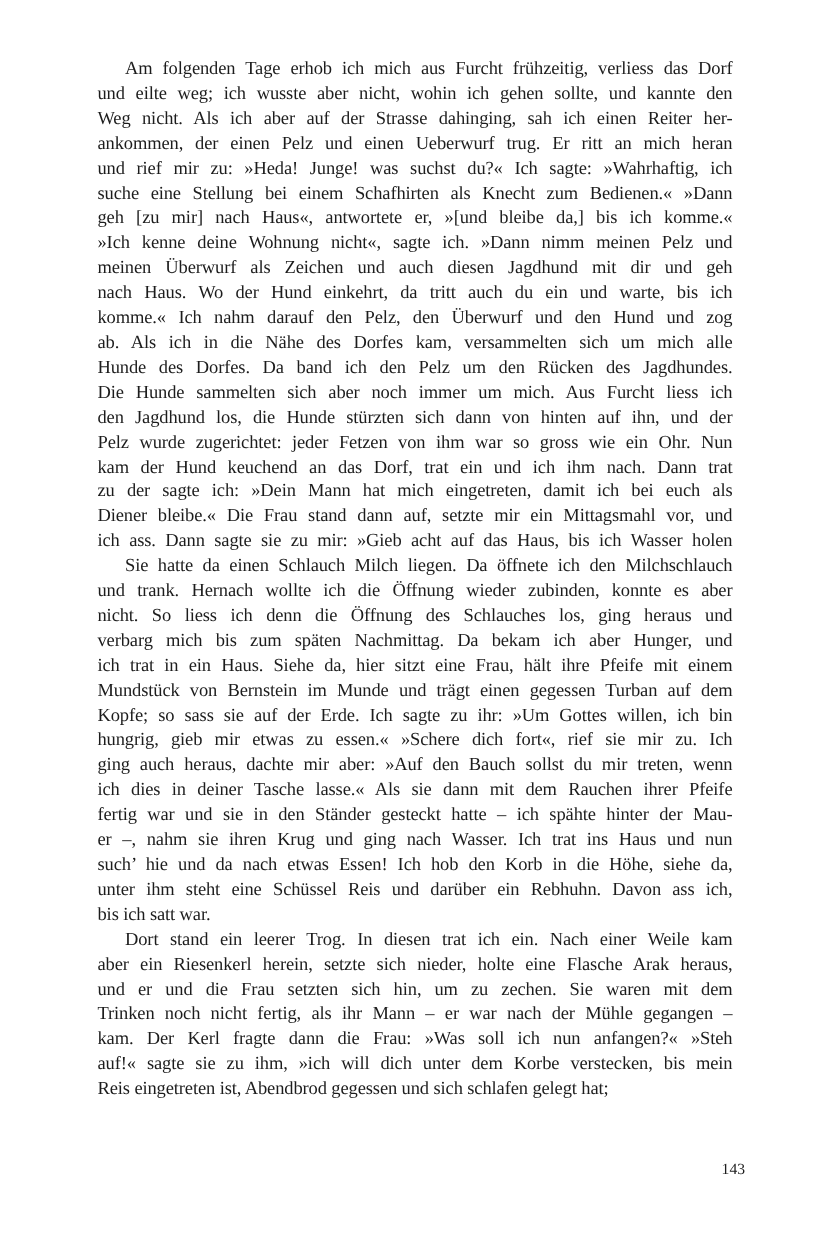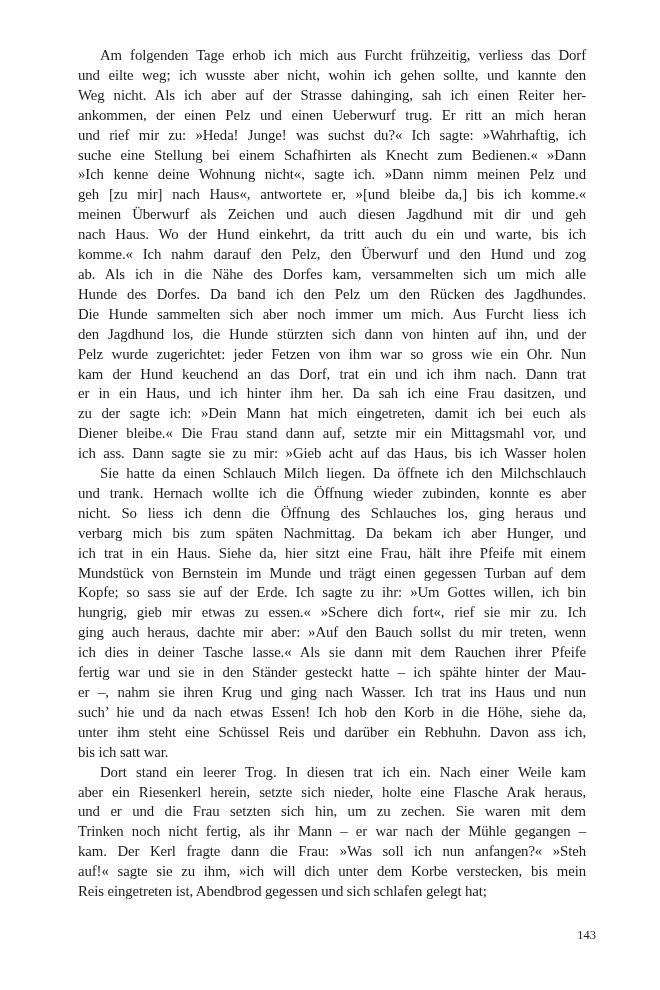"»Ich kenne deine Wohnung nicht«," div.line { order: before "geh [zu mir] nach Haus«," -> after "geh [zu mir] nach Haus«," }
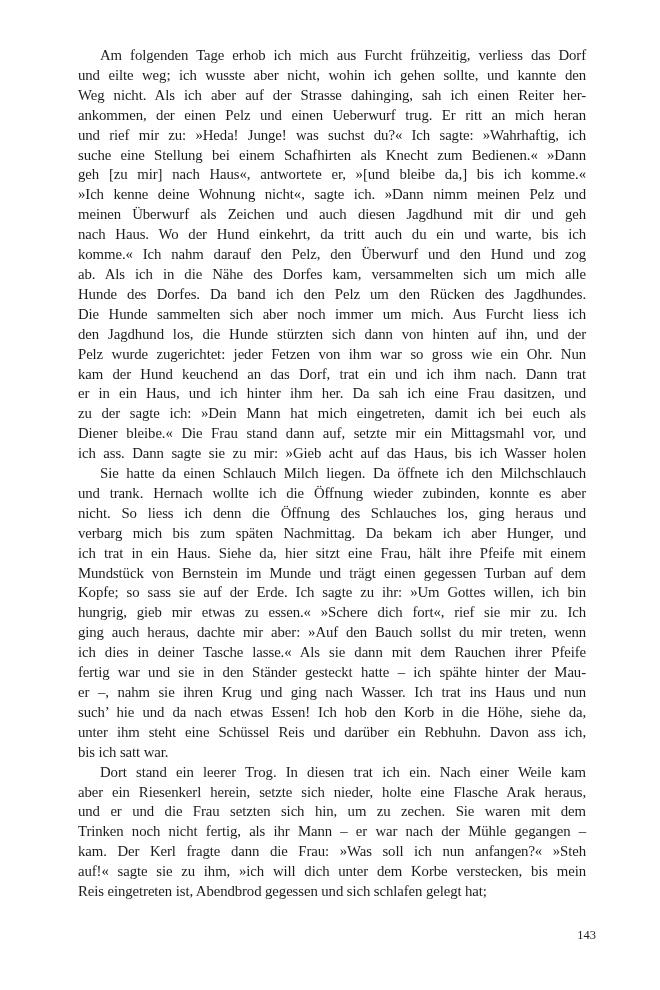"er in ein Haus, und" div.line { html: <div>er in ein Haus, und ich hinter ihm her. Da sah ich eine Frau dasitzen, und</div> -> none }
